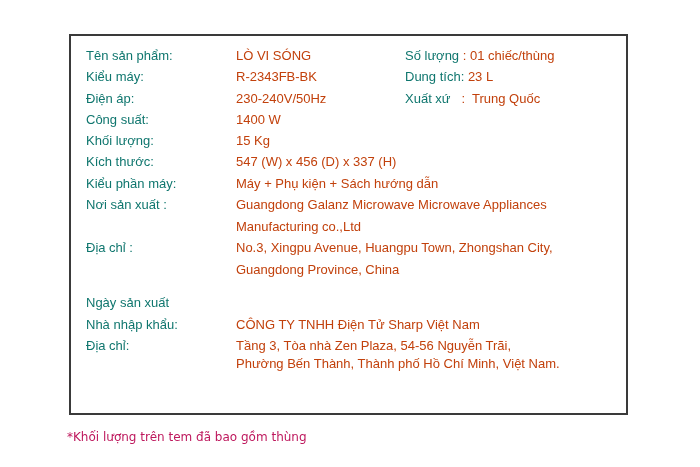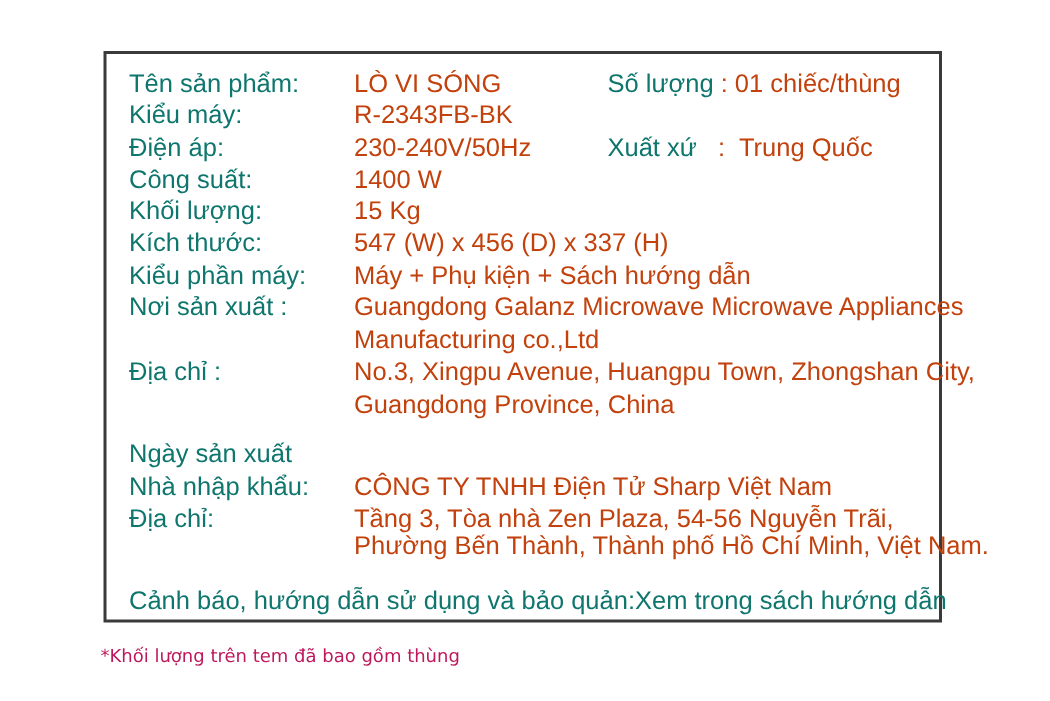"Số lượng : 01 chiếc/thùng" .row { font-size: 17px -> 13px }
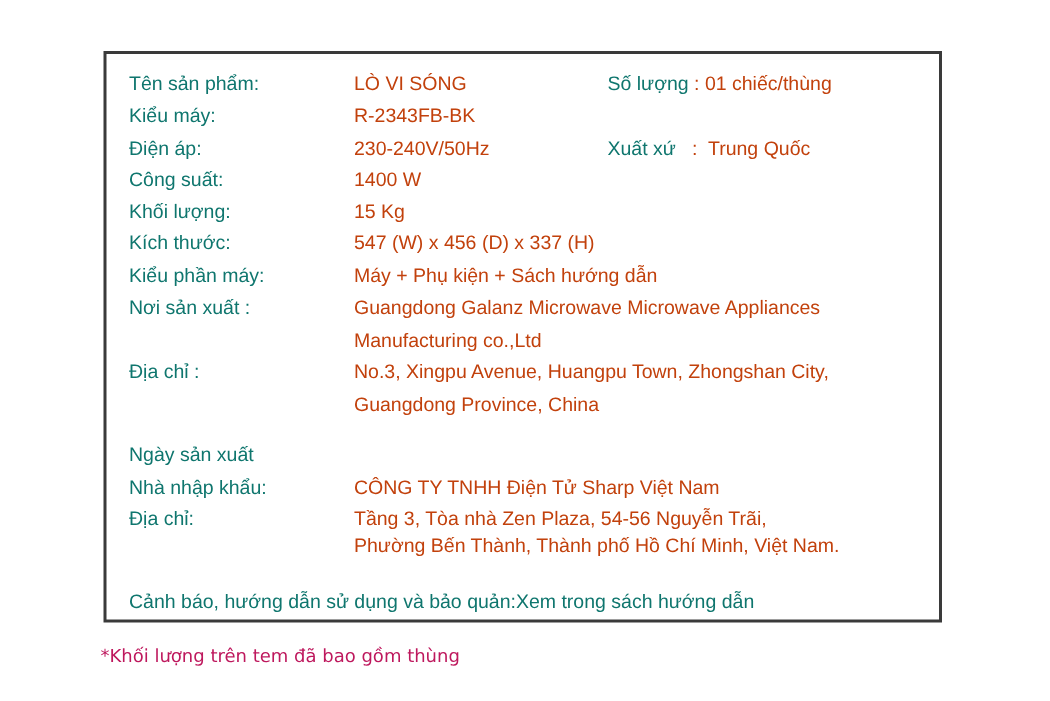"Dung tích: 23 L" div.row { html: none -> <div> <span>Dung tích:</span><span> </span><span>23 L</span> </div> }
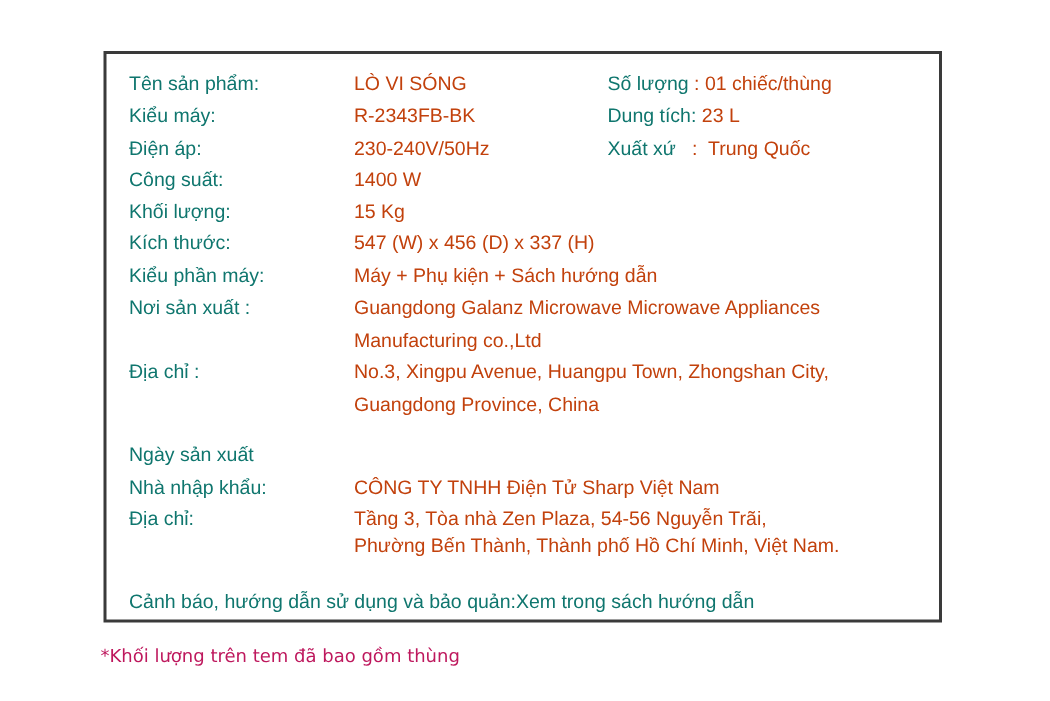"Cảnh báo, hướng dẫn sử" div.row { html: <div>Cảnh báo, hướng dẫn sử dụng và bảo quản:Xem trong sách hướng dẫn</div> -> none }
